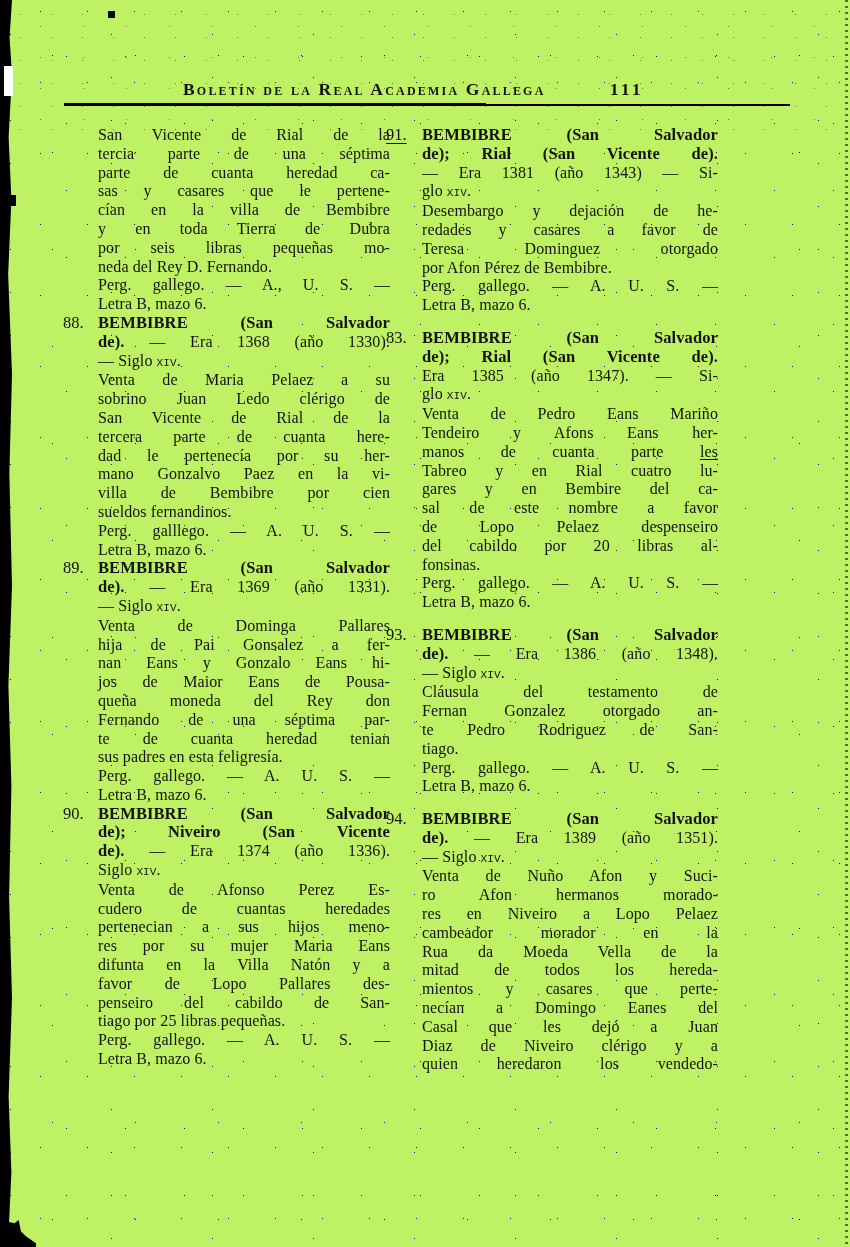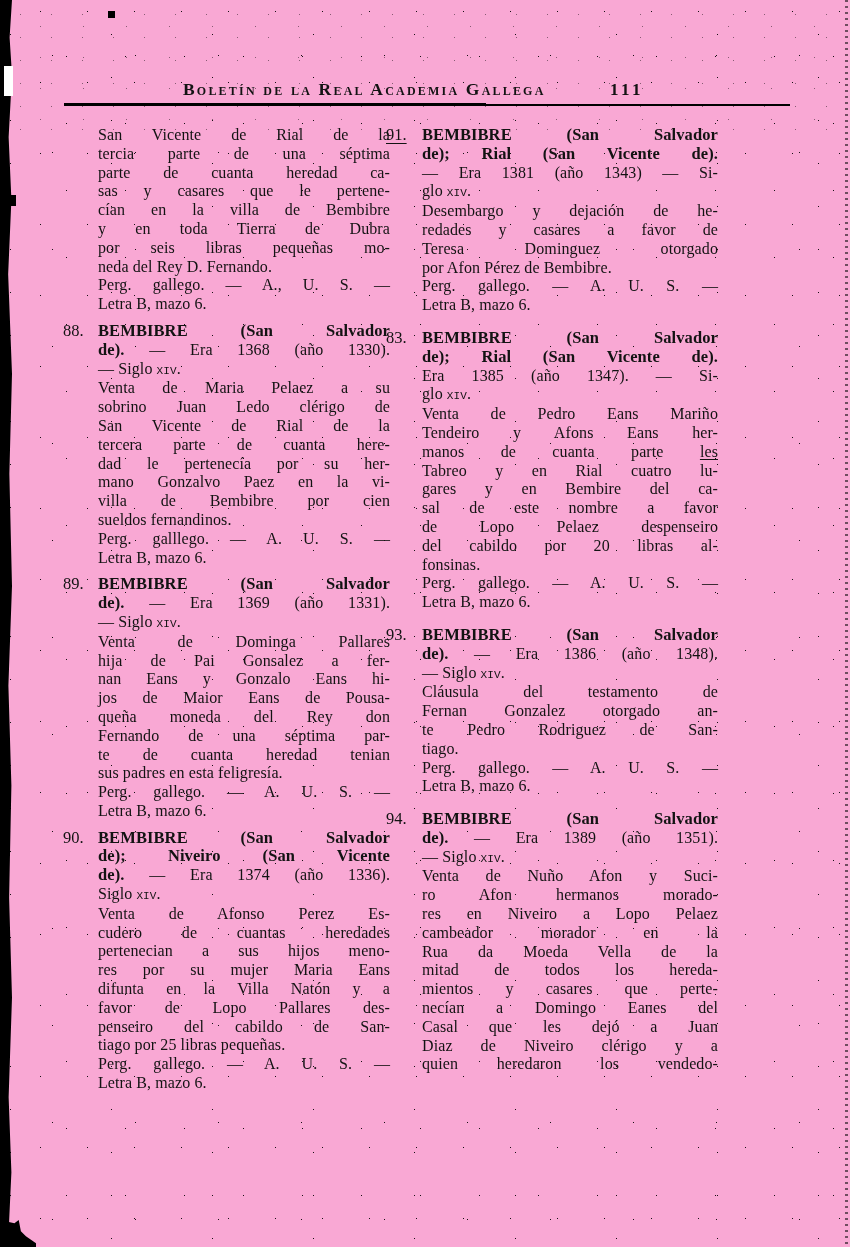"Boletín de la Real Academia" .page { background: #f9a8d4 -> #bef264 }
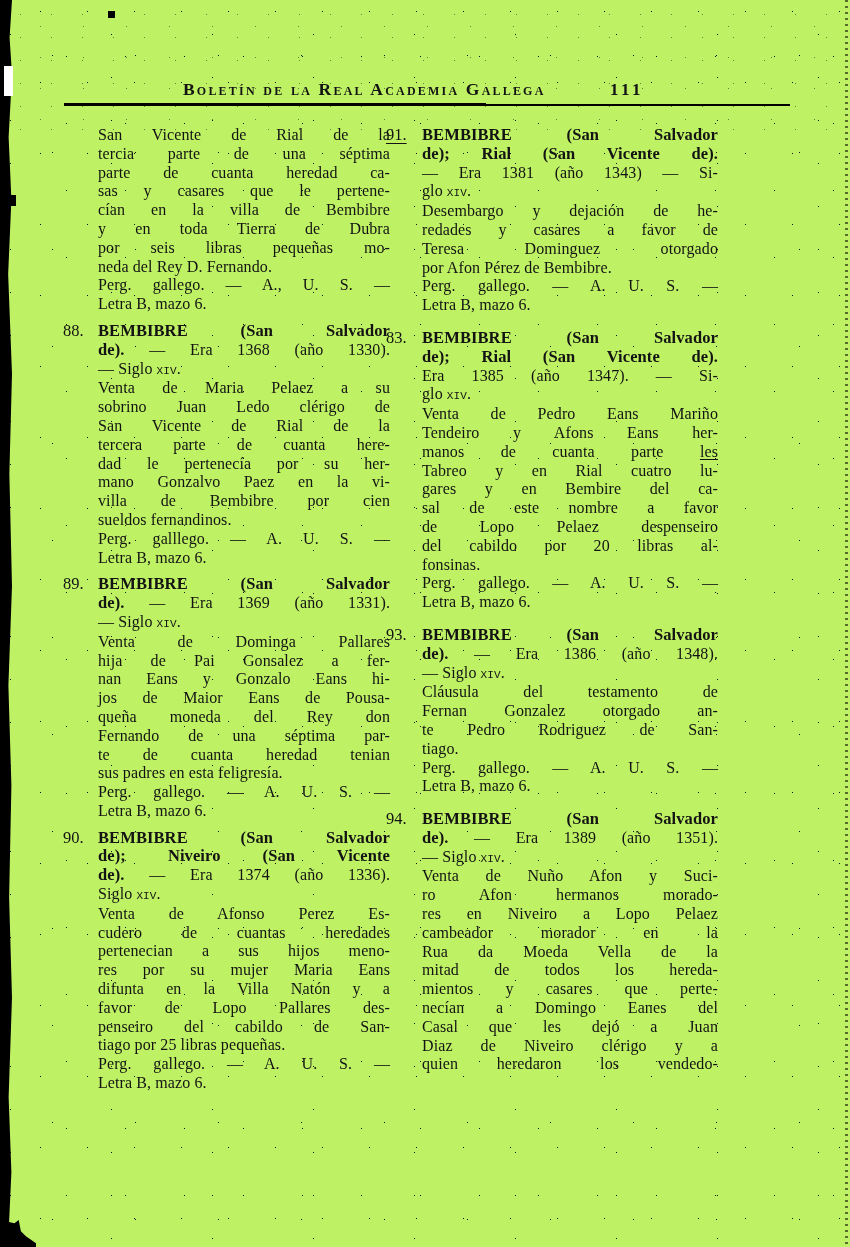"88." .entry { margin-top: 8px -> none }
